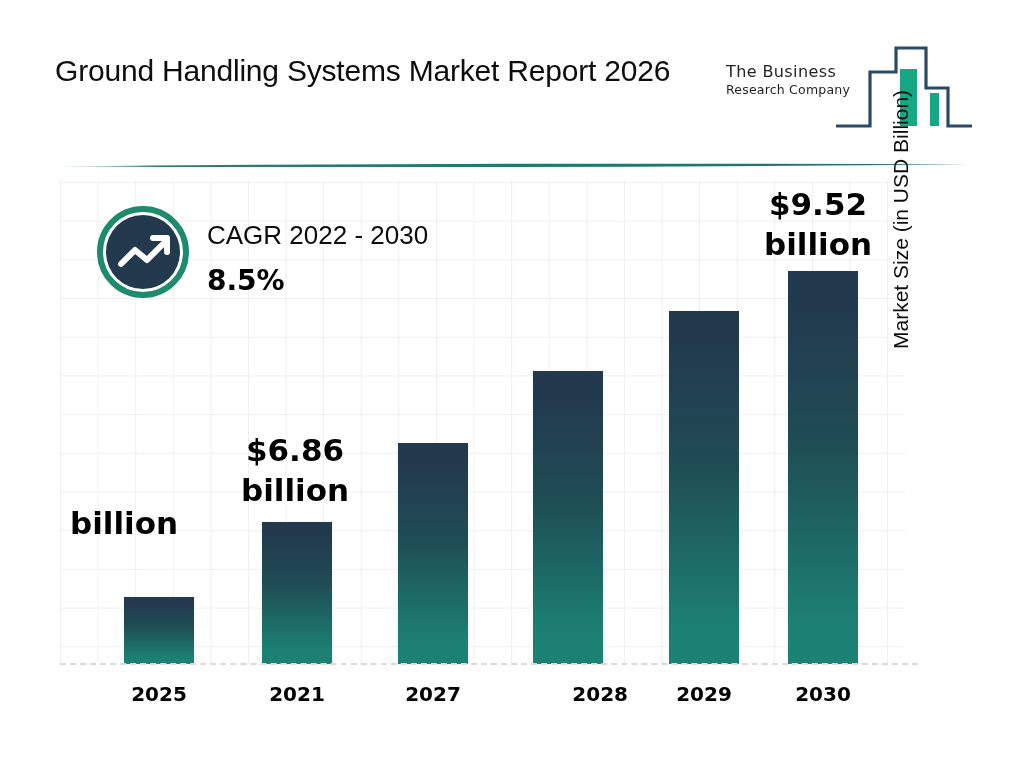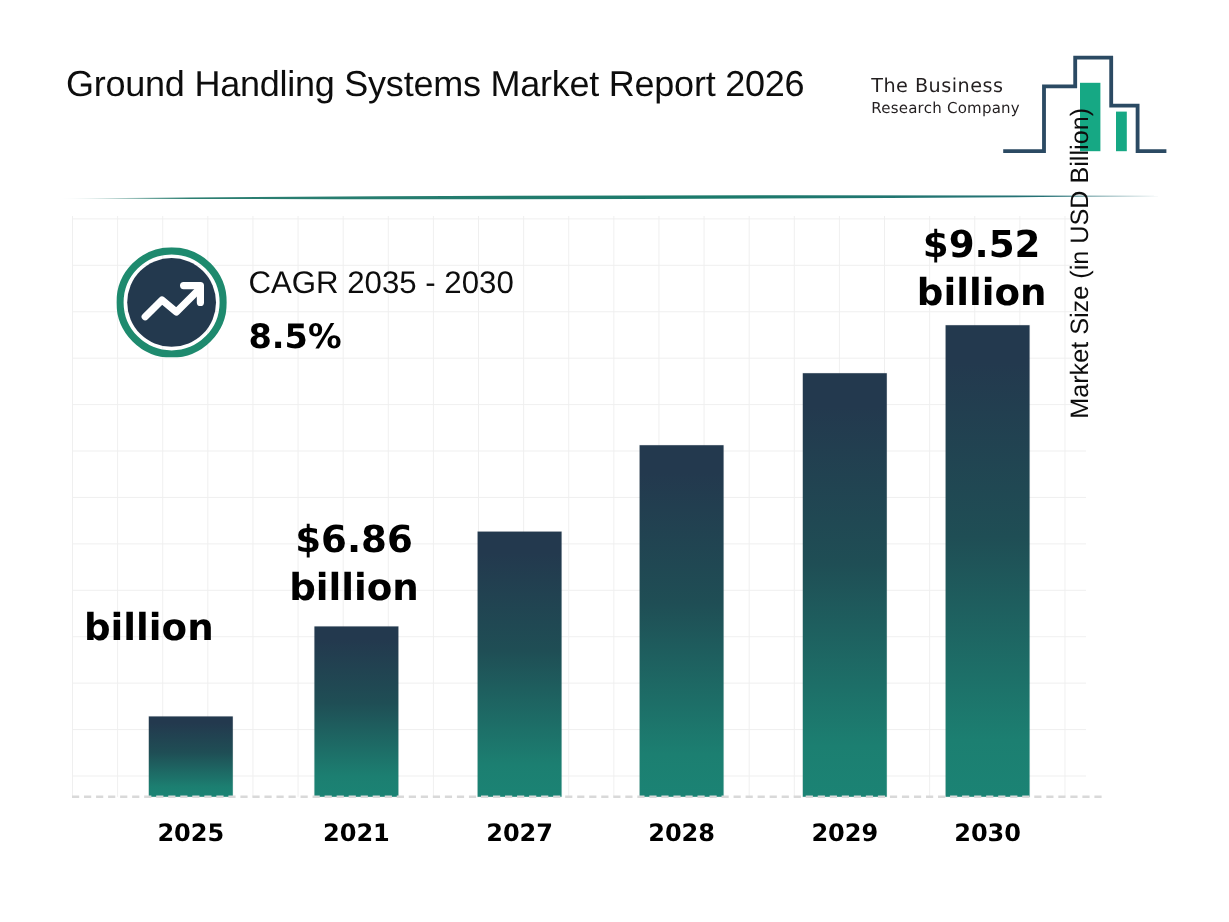"CAGR 2035 - 2030" div { text: 2035 -> 2022 }
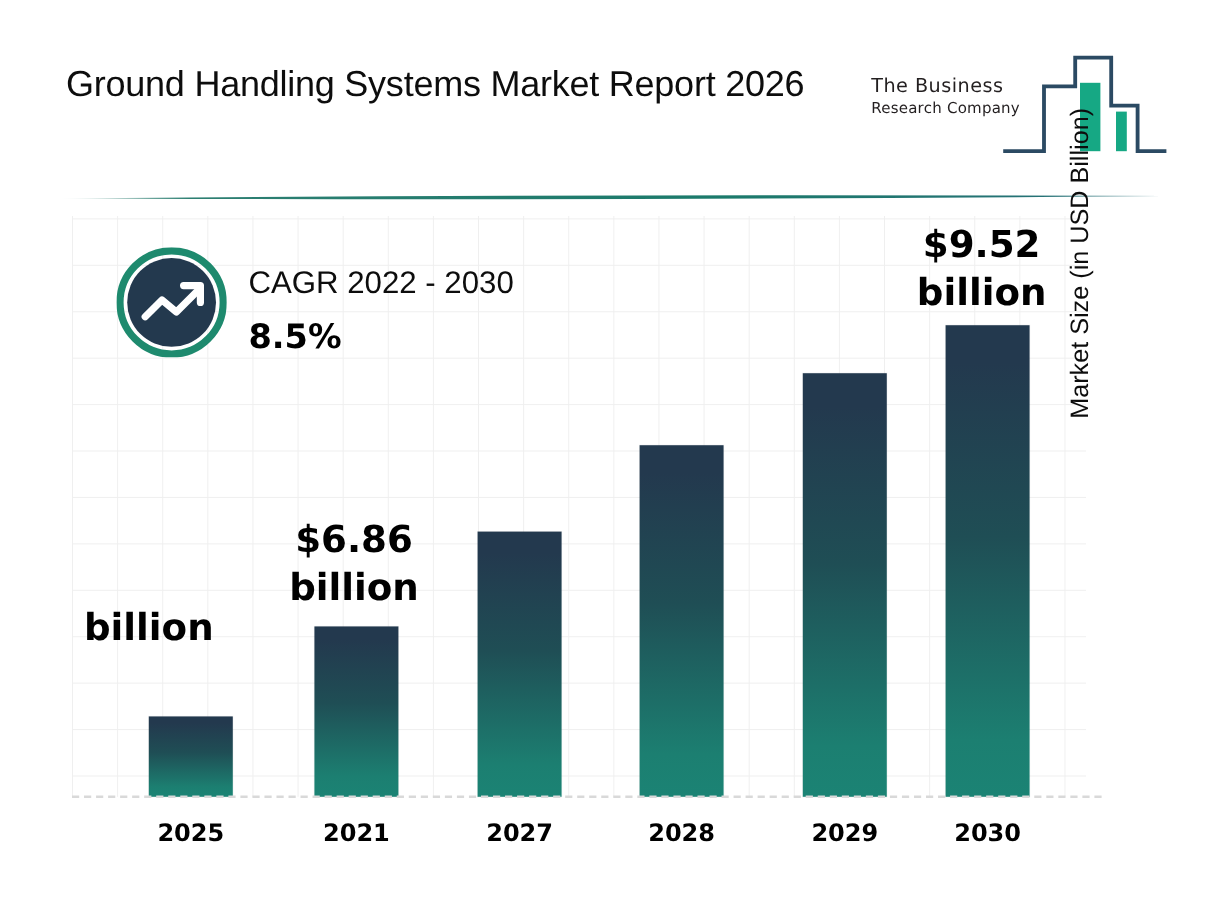"2028" div.xlabel { text-align: none -> right }
